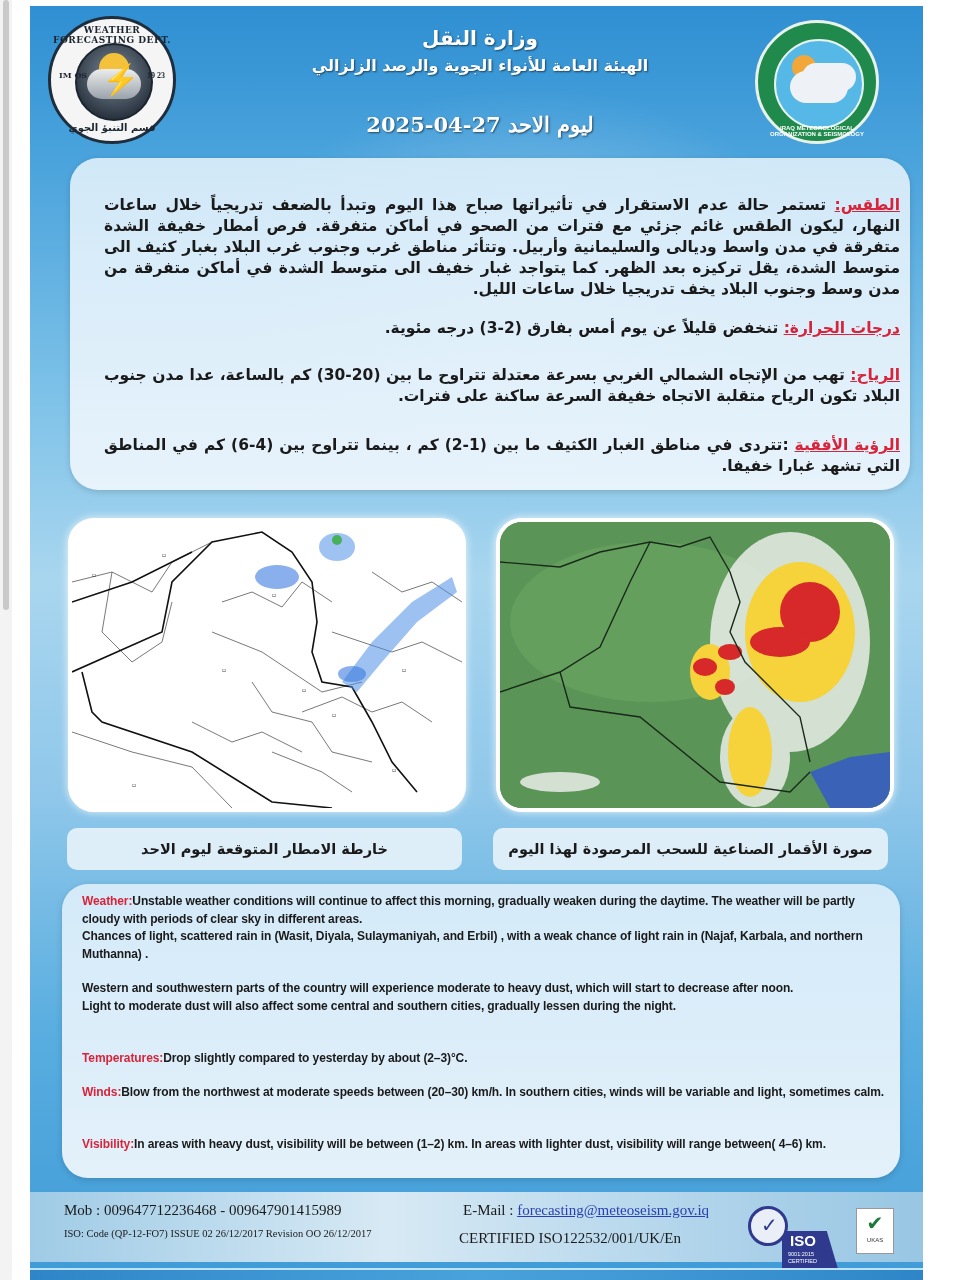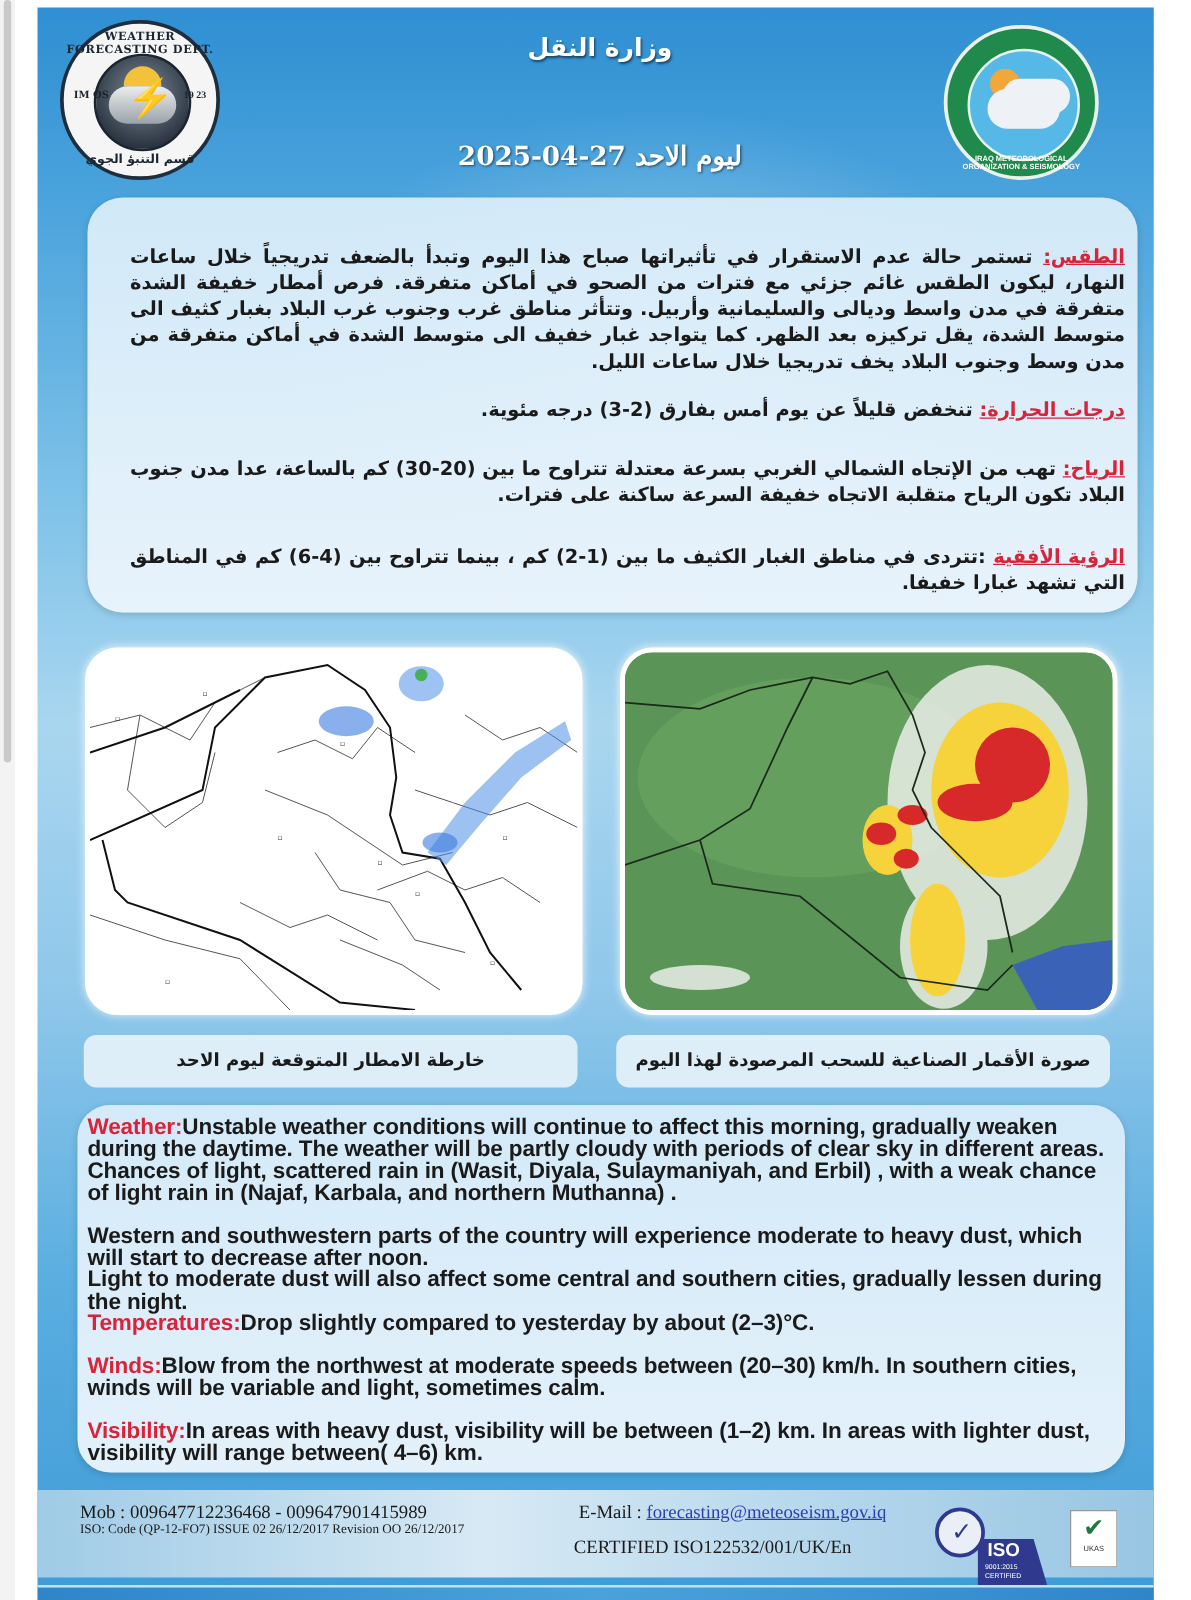"الهيئة العامة للأنواء الجوية والرصد" div.h-text { html: none -> <div>الهيئة العامة للأنواء الجوية والرصد الزلزالي</div> }
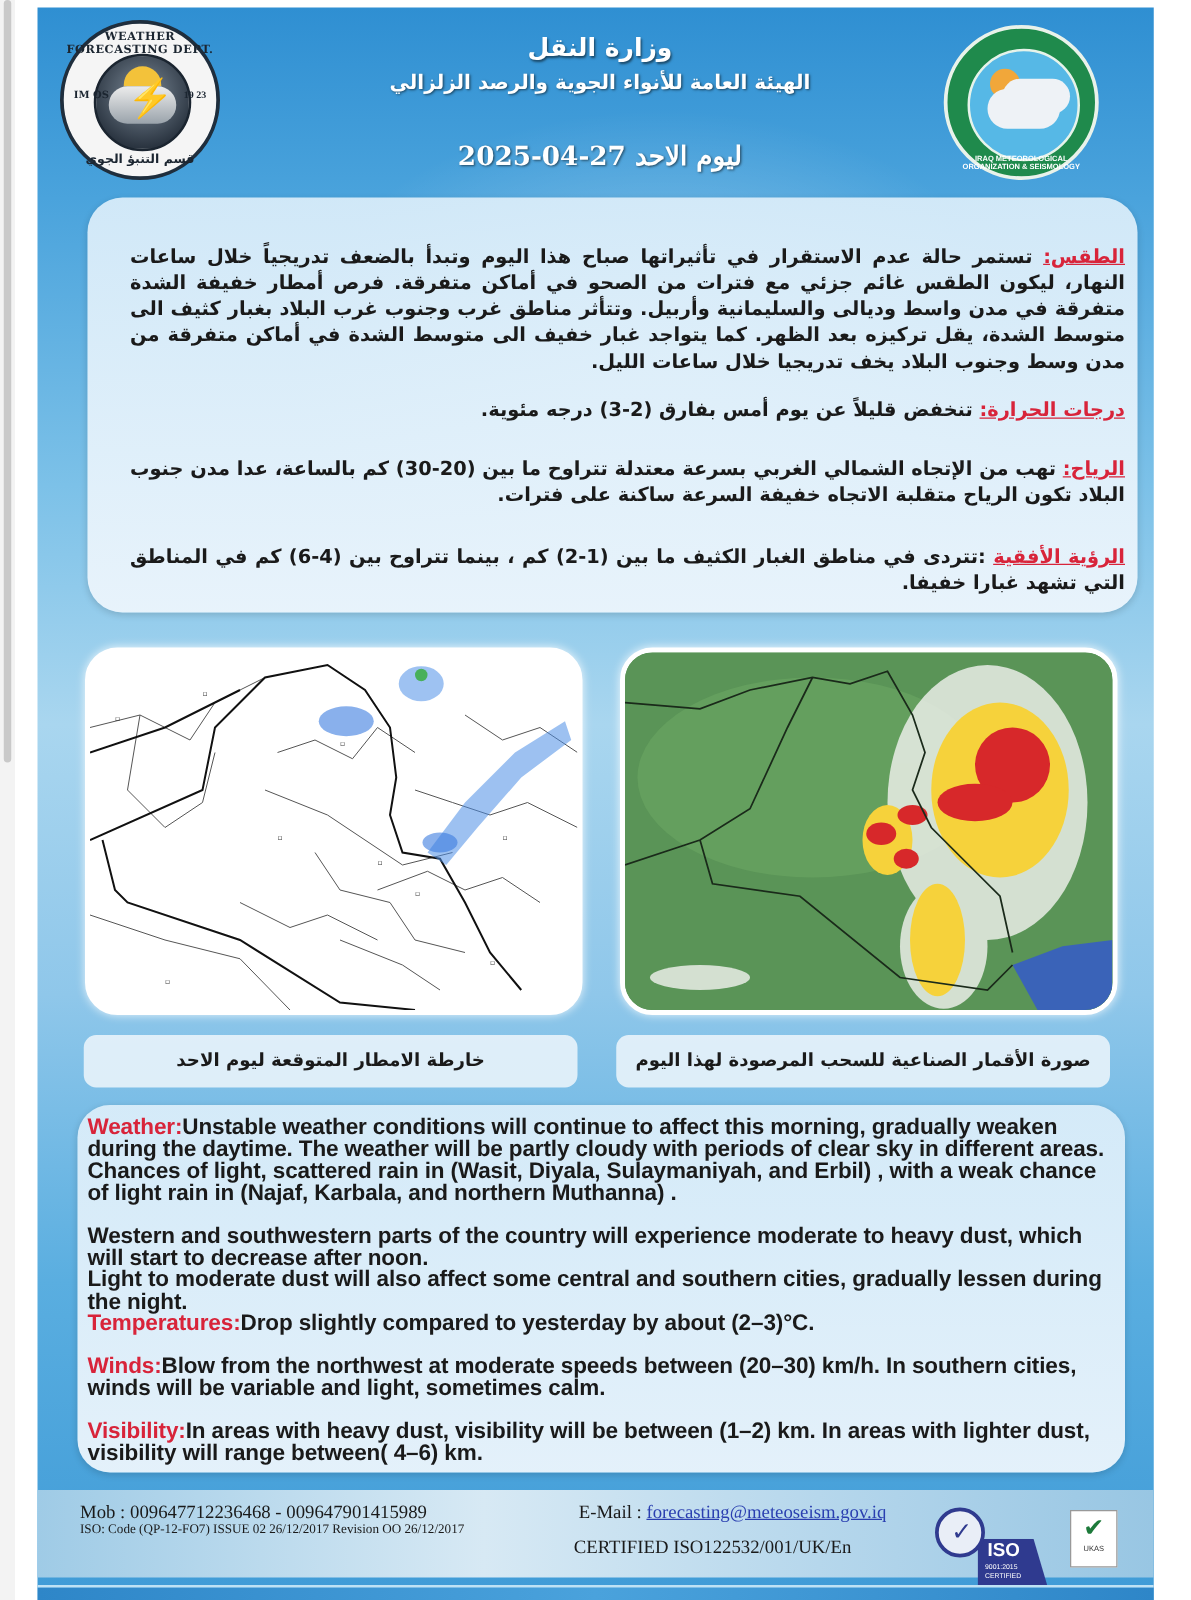"Weather:Unstable weather conditions will" .en-para { font-size: 18px -> 12px; left: 8px -> 20px }
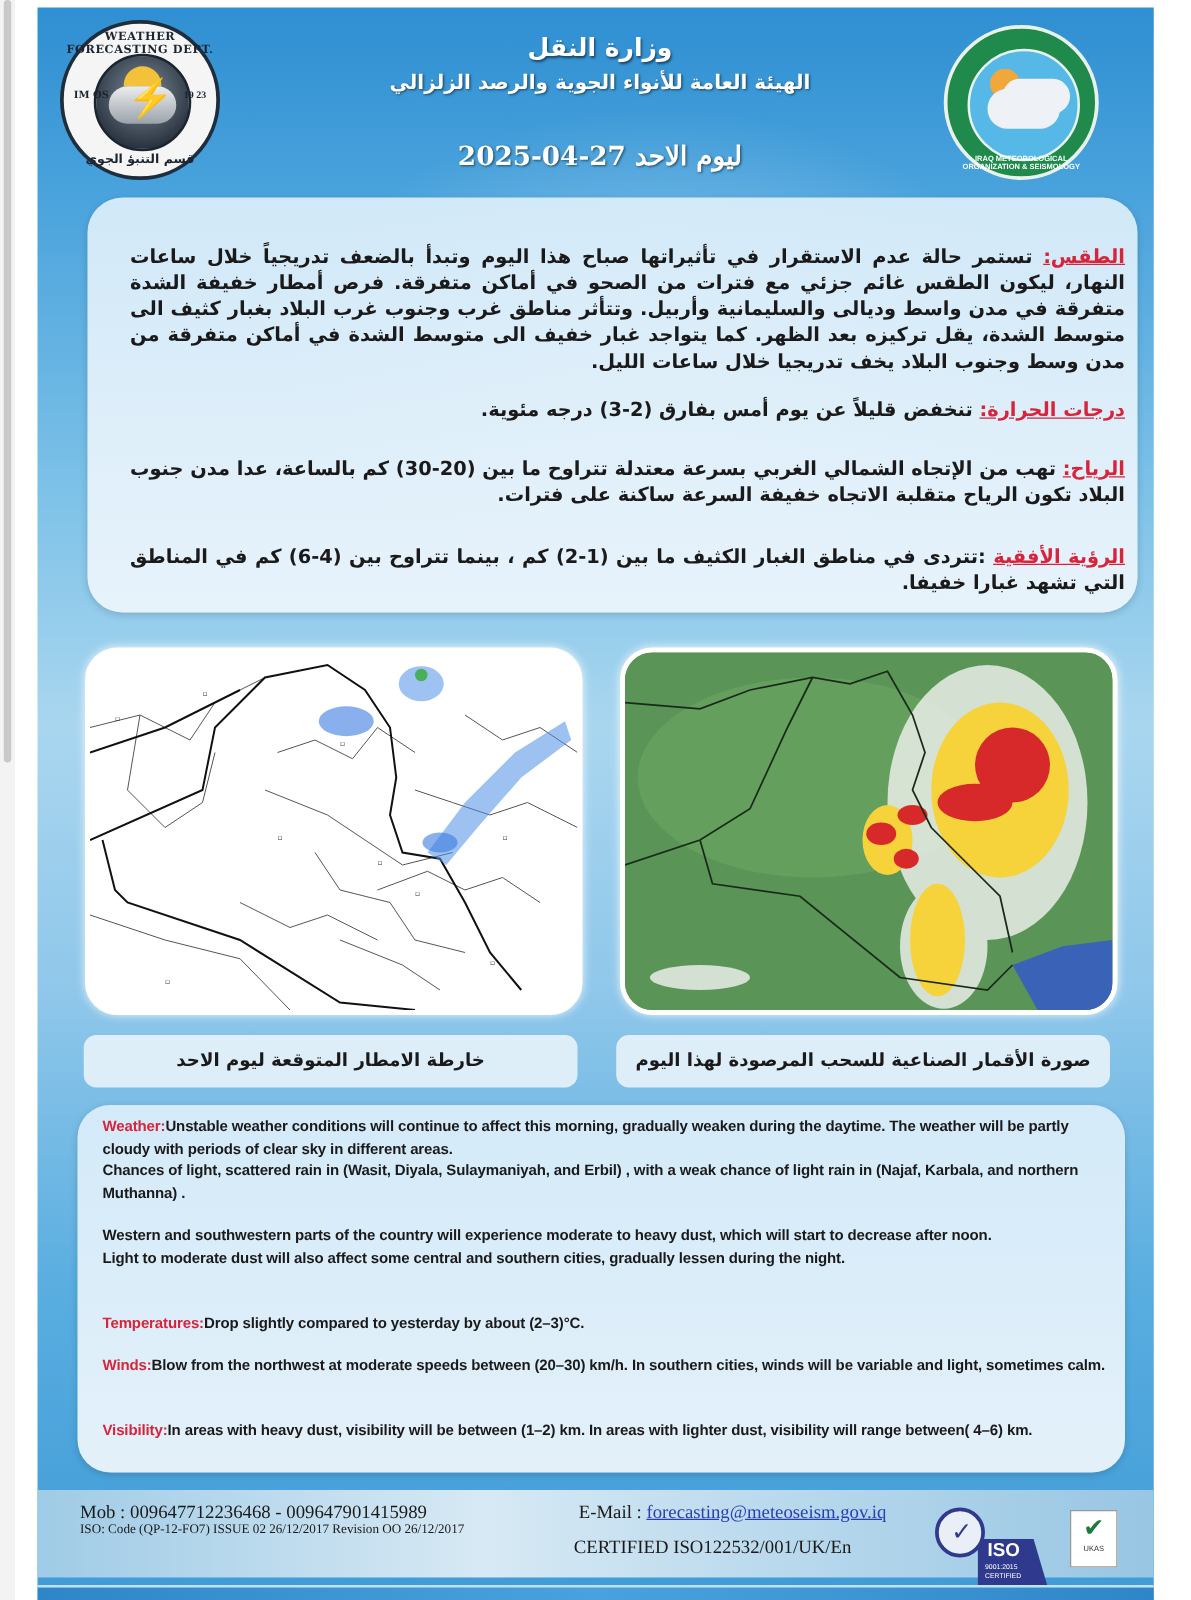"ISO: Code (QP-12-FO7) ISSUE 02" .f-iso { top: 26px -> 36px }
